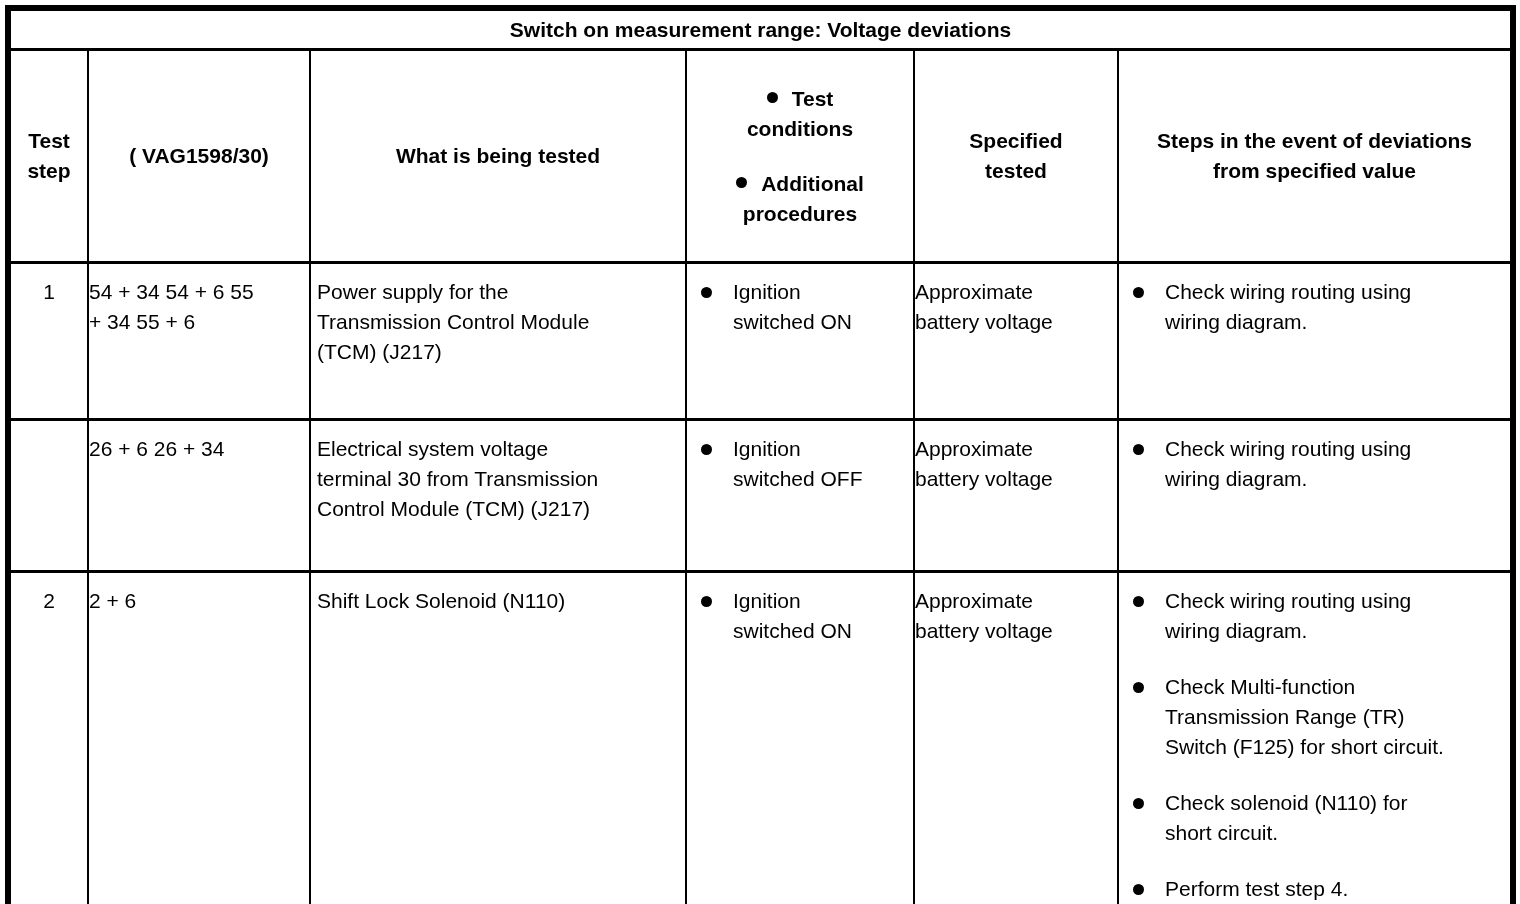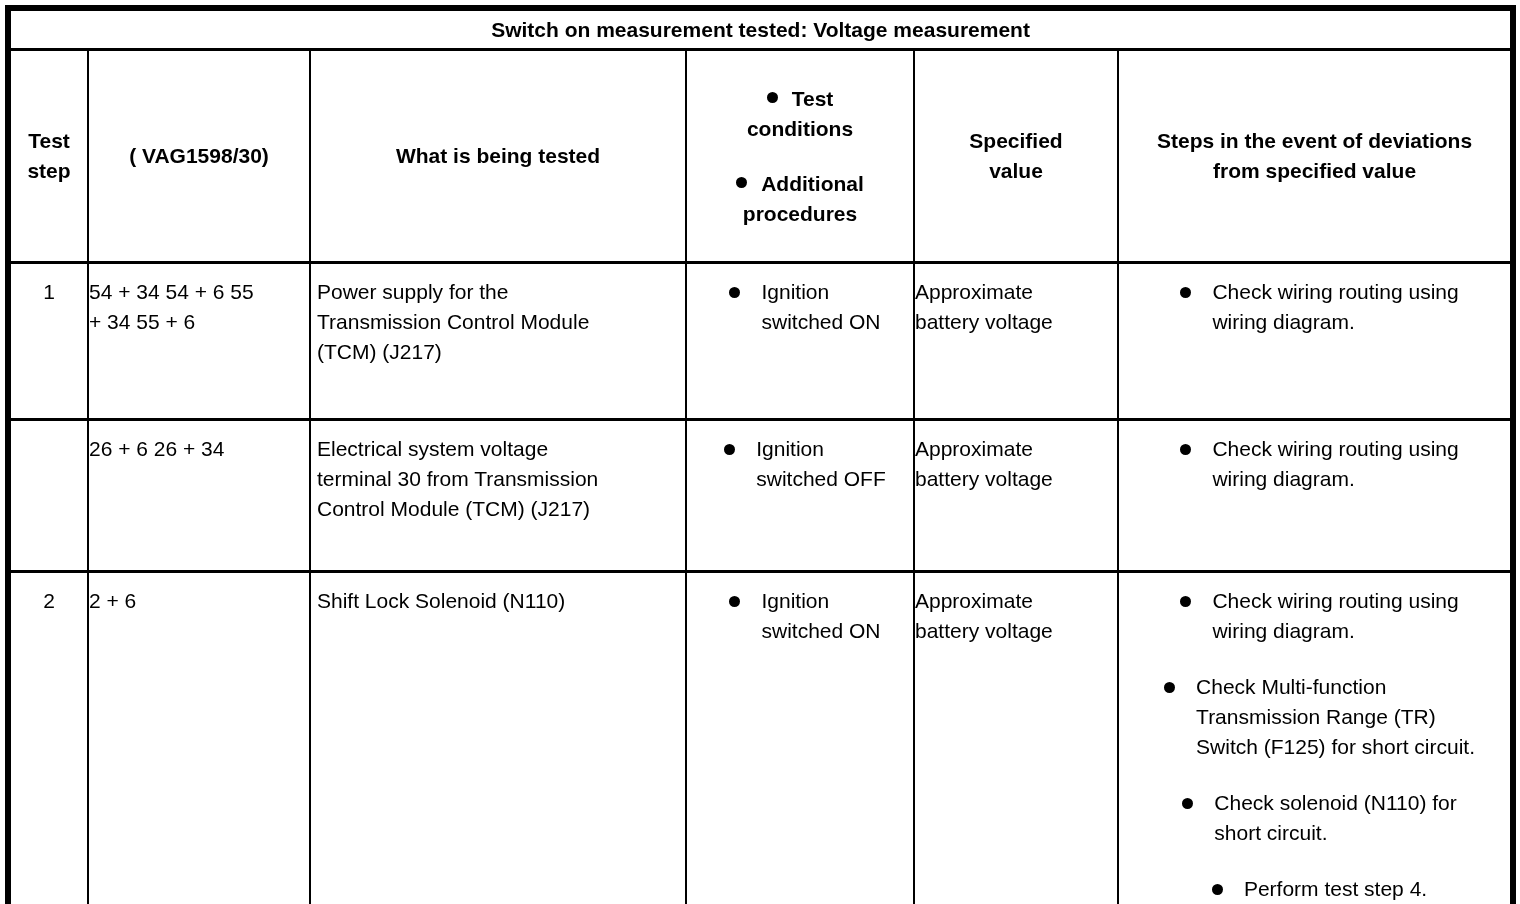"Switch on measurement tested: Voltage" td { text: tested: Voltage measurement -> range: Voltage deviations }
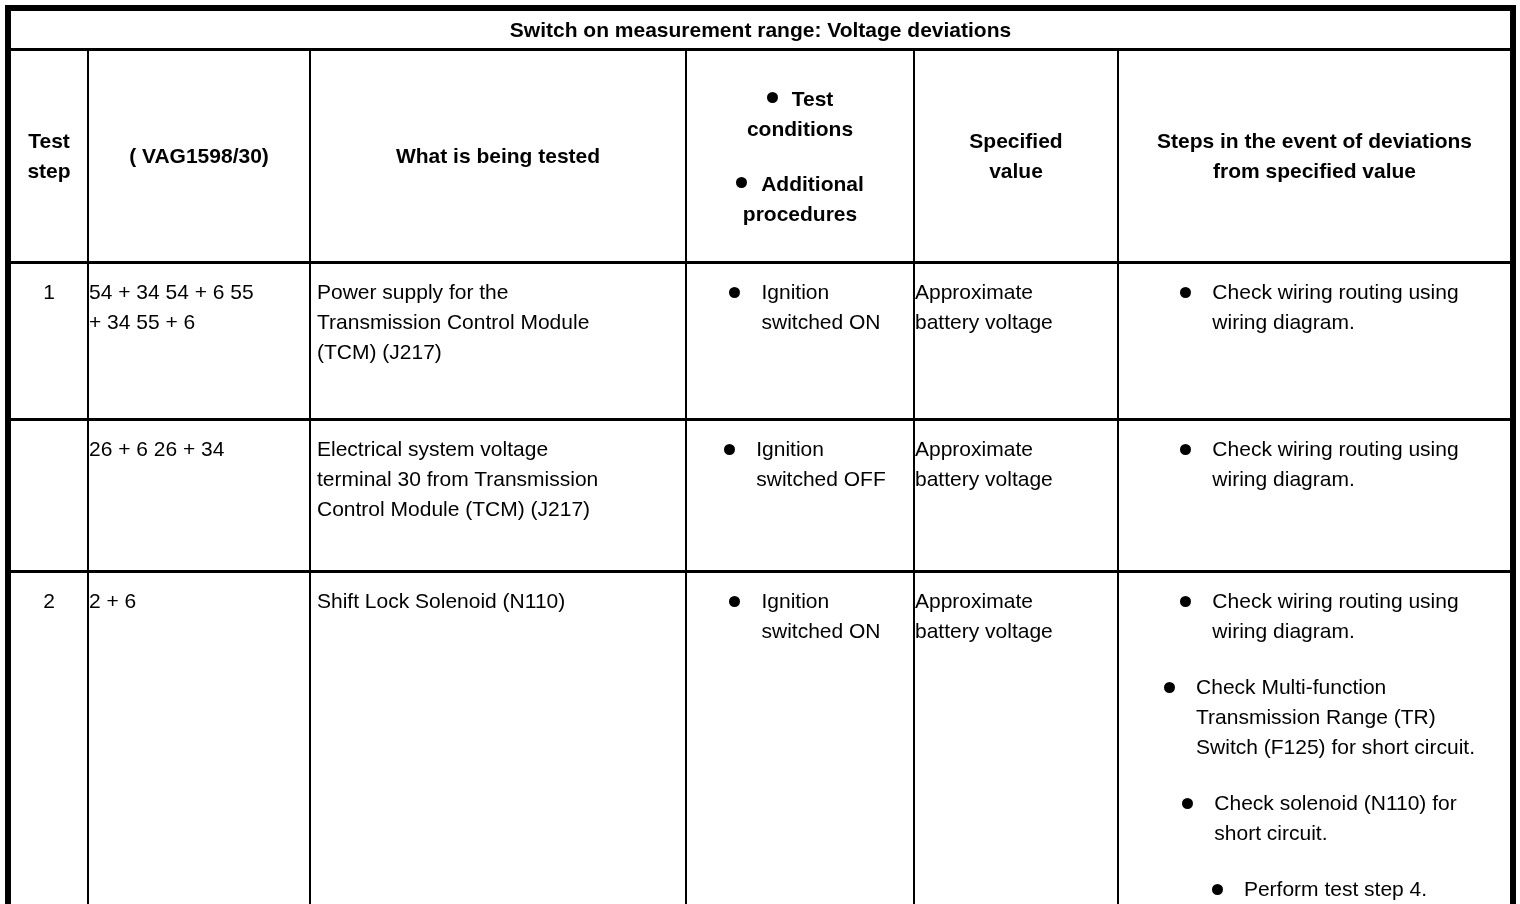"Specified" div.pre { text: value -> tested }
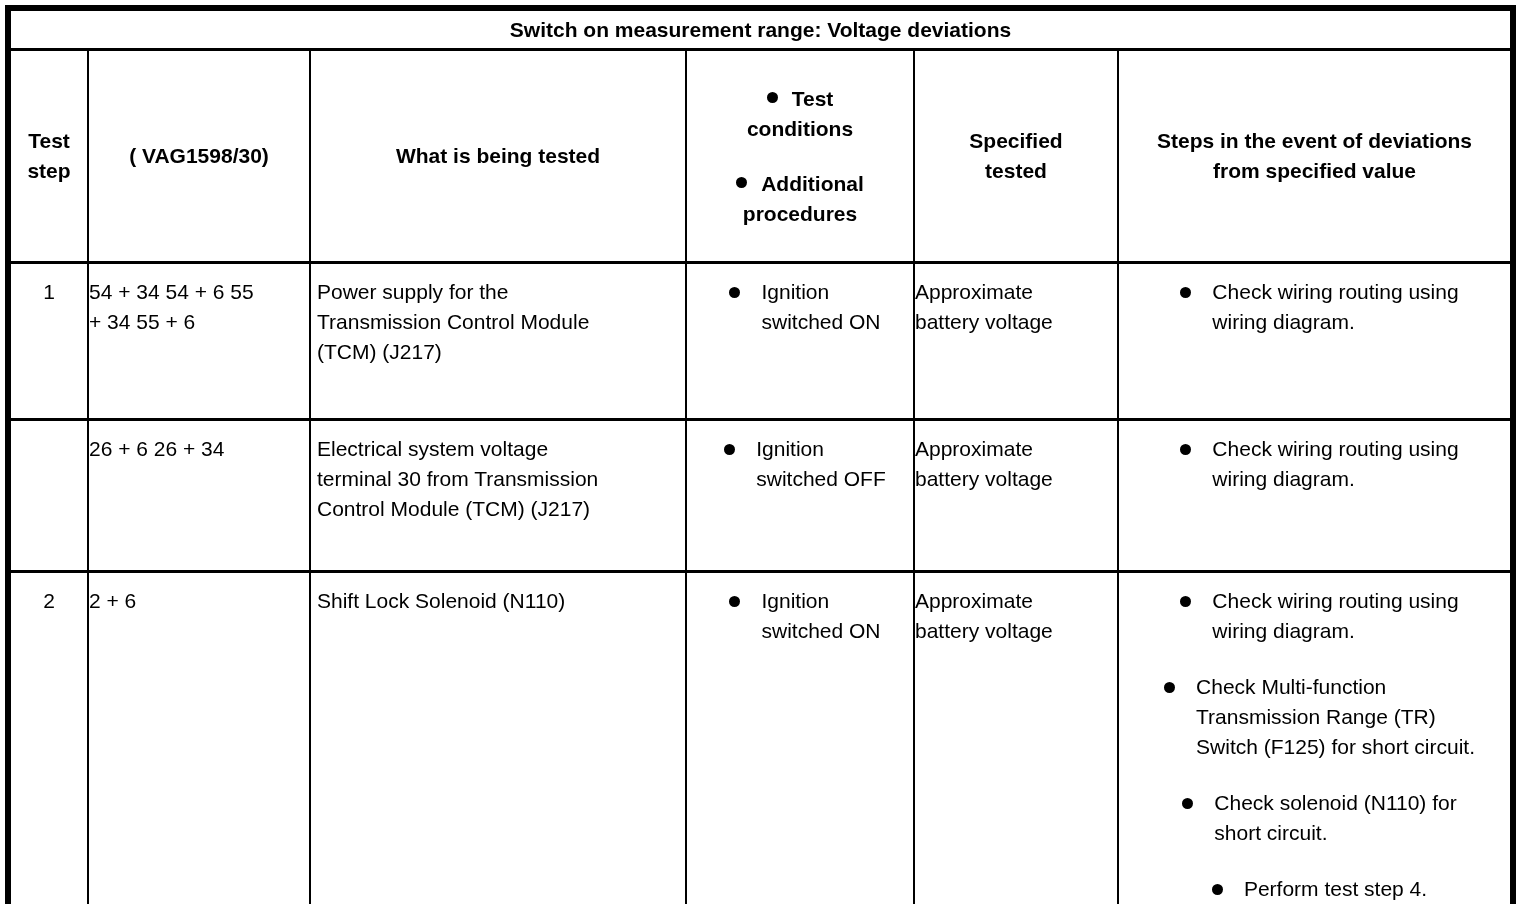"Ignition" .blist { align-items: center -> none }
